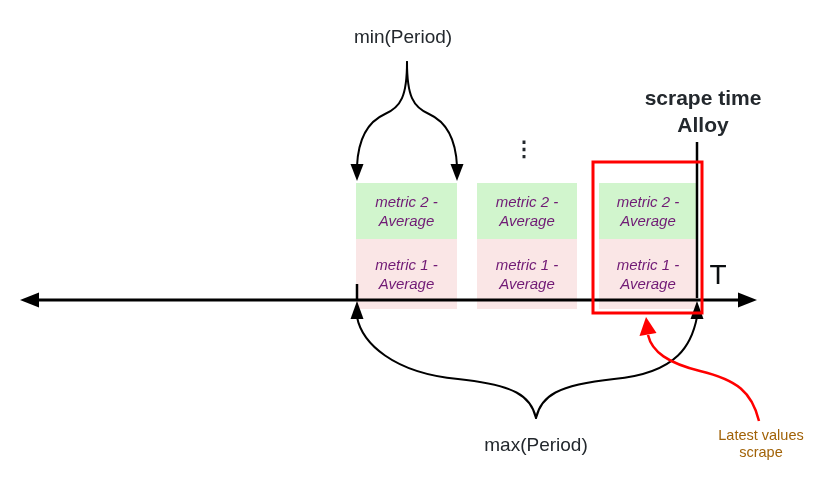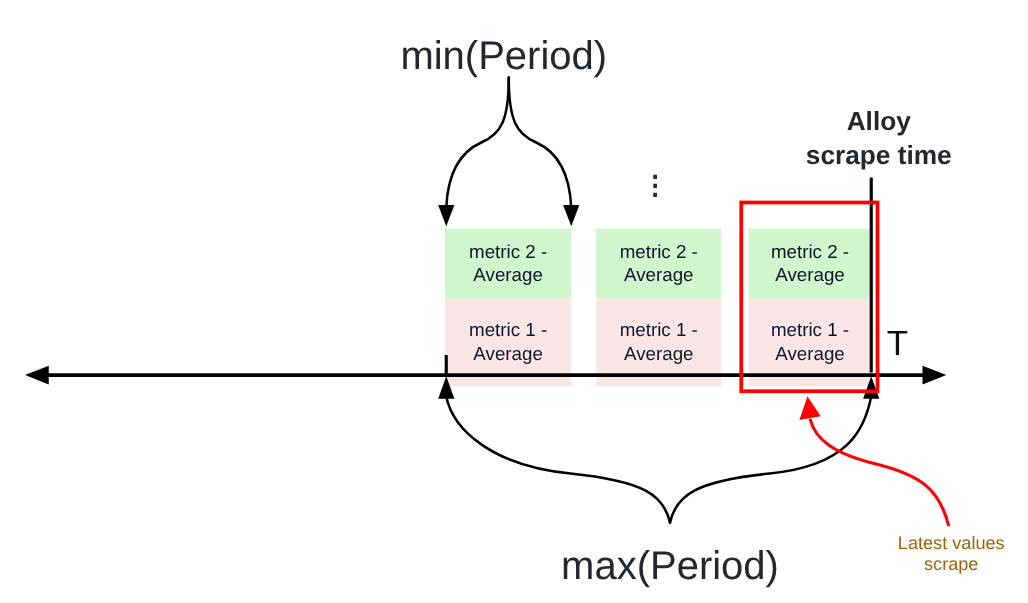"min(Period)" .label-big { font-size: 32px -> 19px }
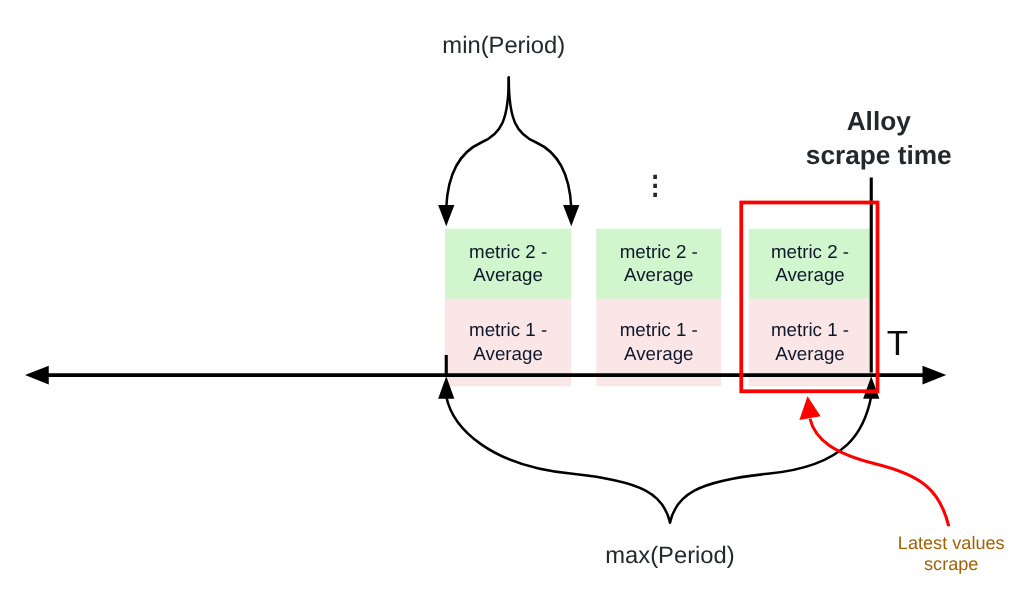"Alloy" div { order: before "scrape time" -> after "scrape time" }
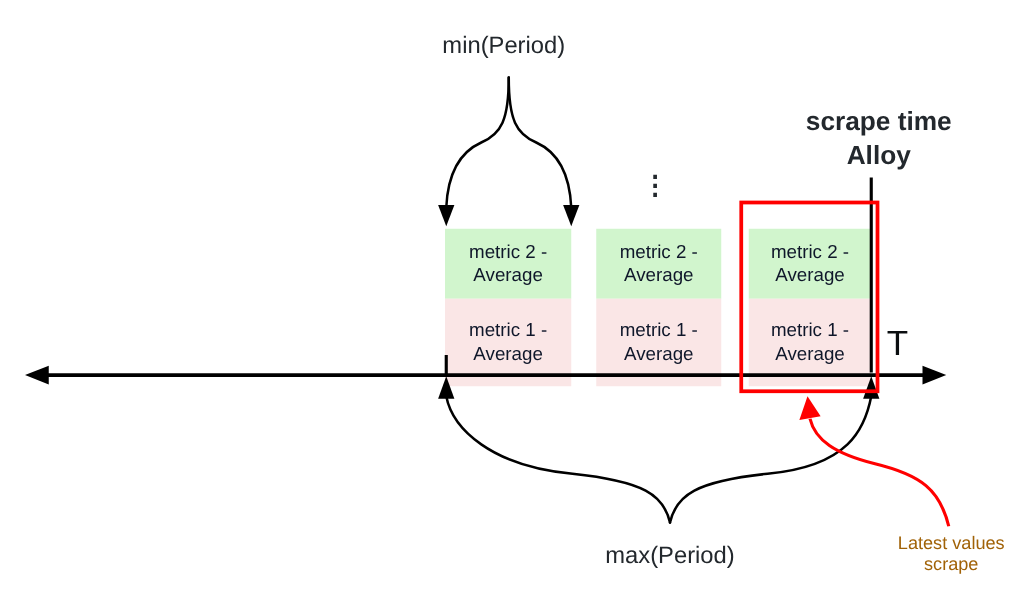"metric 2 -" .metric-box { color: #0f172a -> #701a75; font-style: none -> italic }
